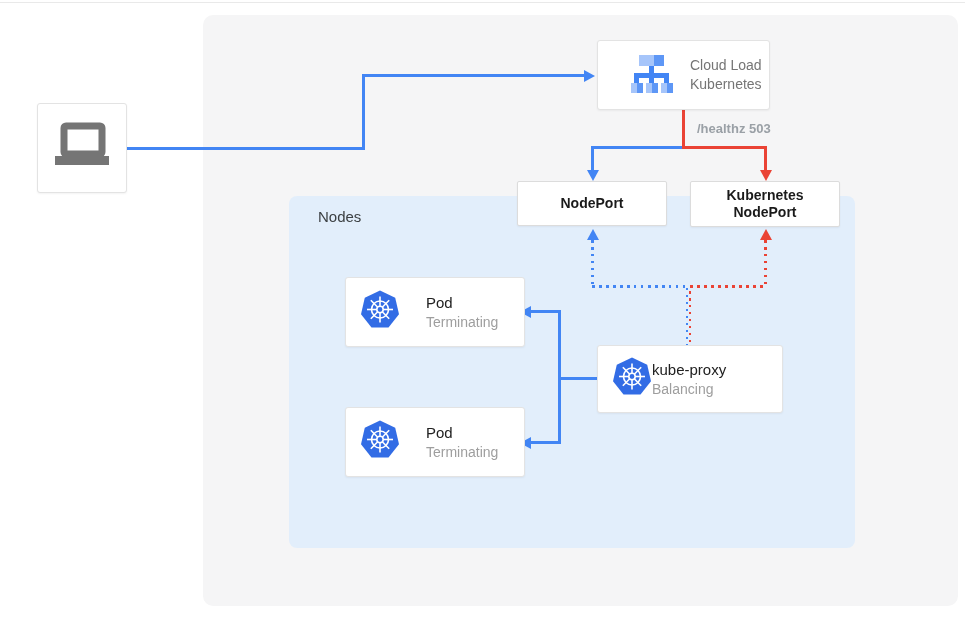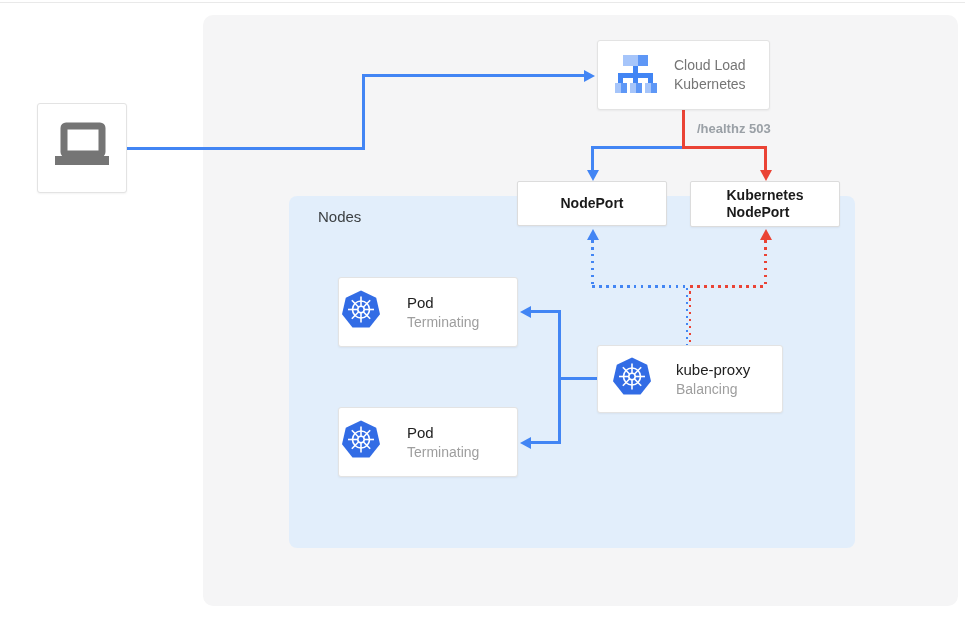"Cloud Load" .clb-box { padding-left: 16px -> 32px }
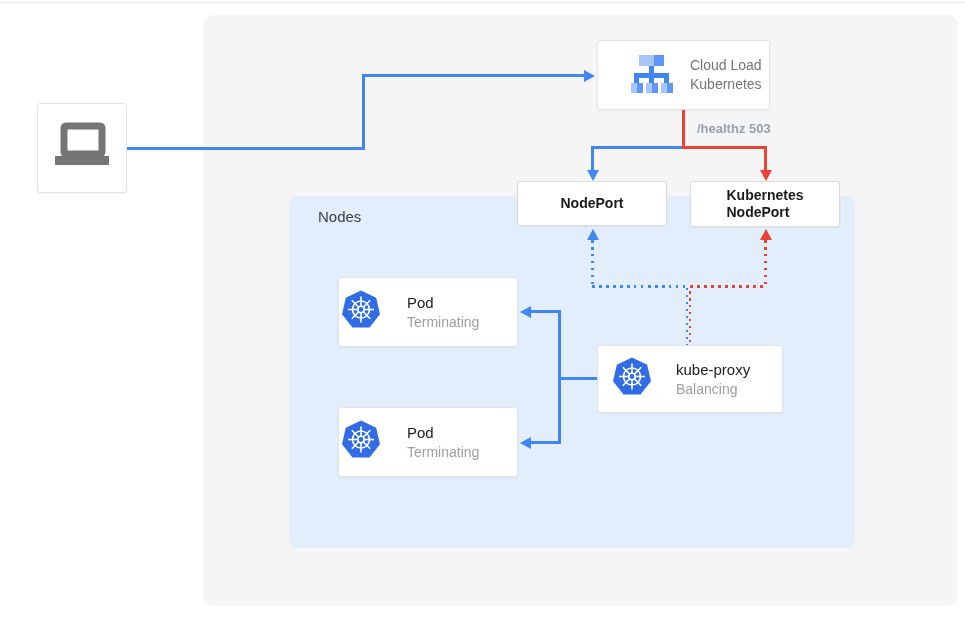"NodePort" .port-label { text-align: left -> center }
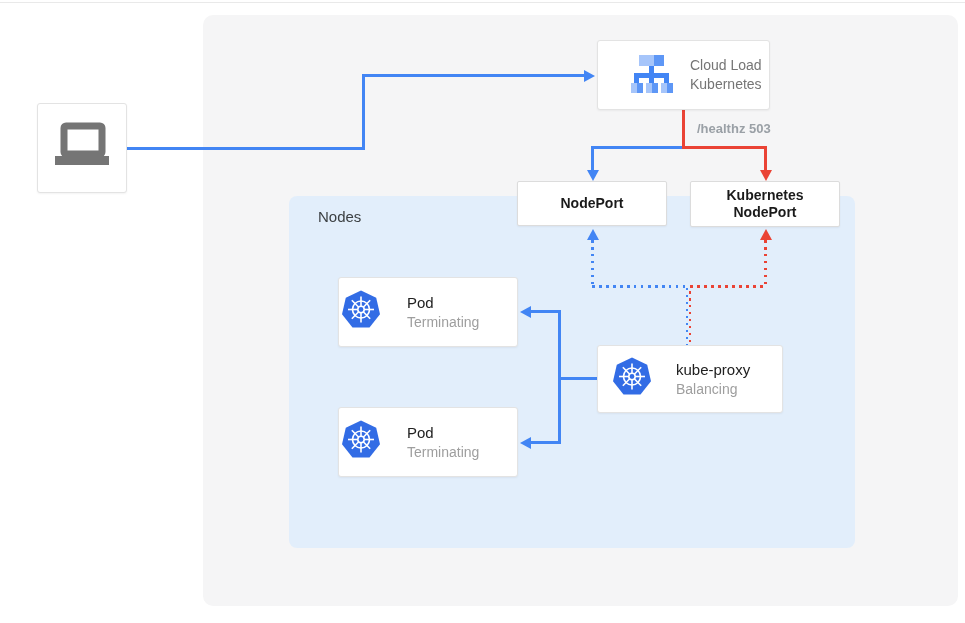"Pod" .pod-box { margin-left: none -> 7px; padding-left: 2px -> 14px }
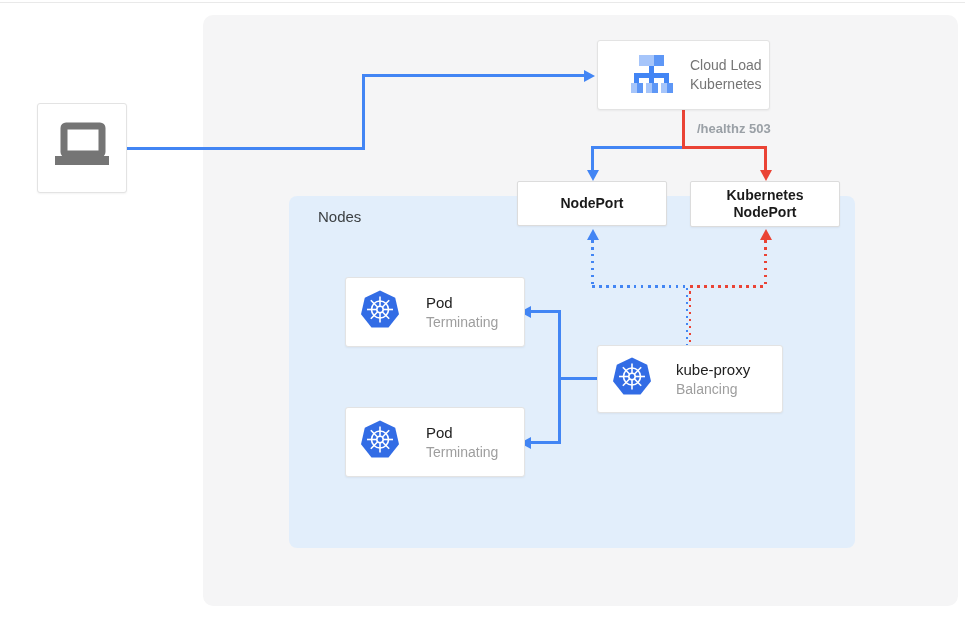"kube-proxy" .kp-box { gap: 24px -> none }
